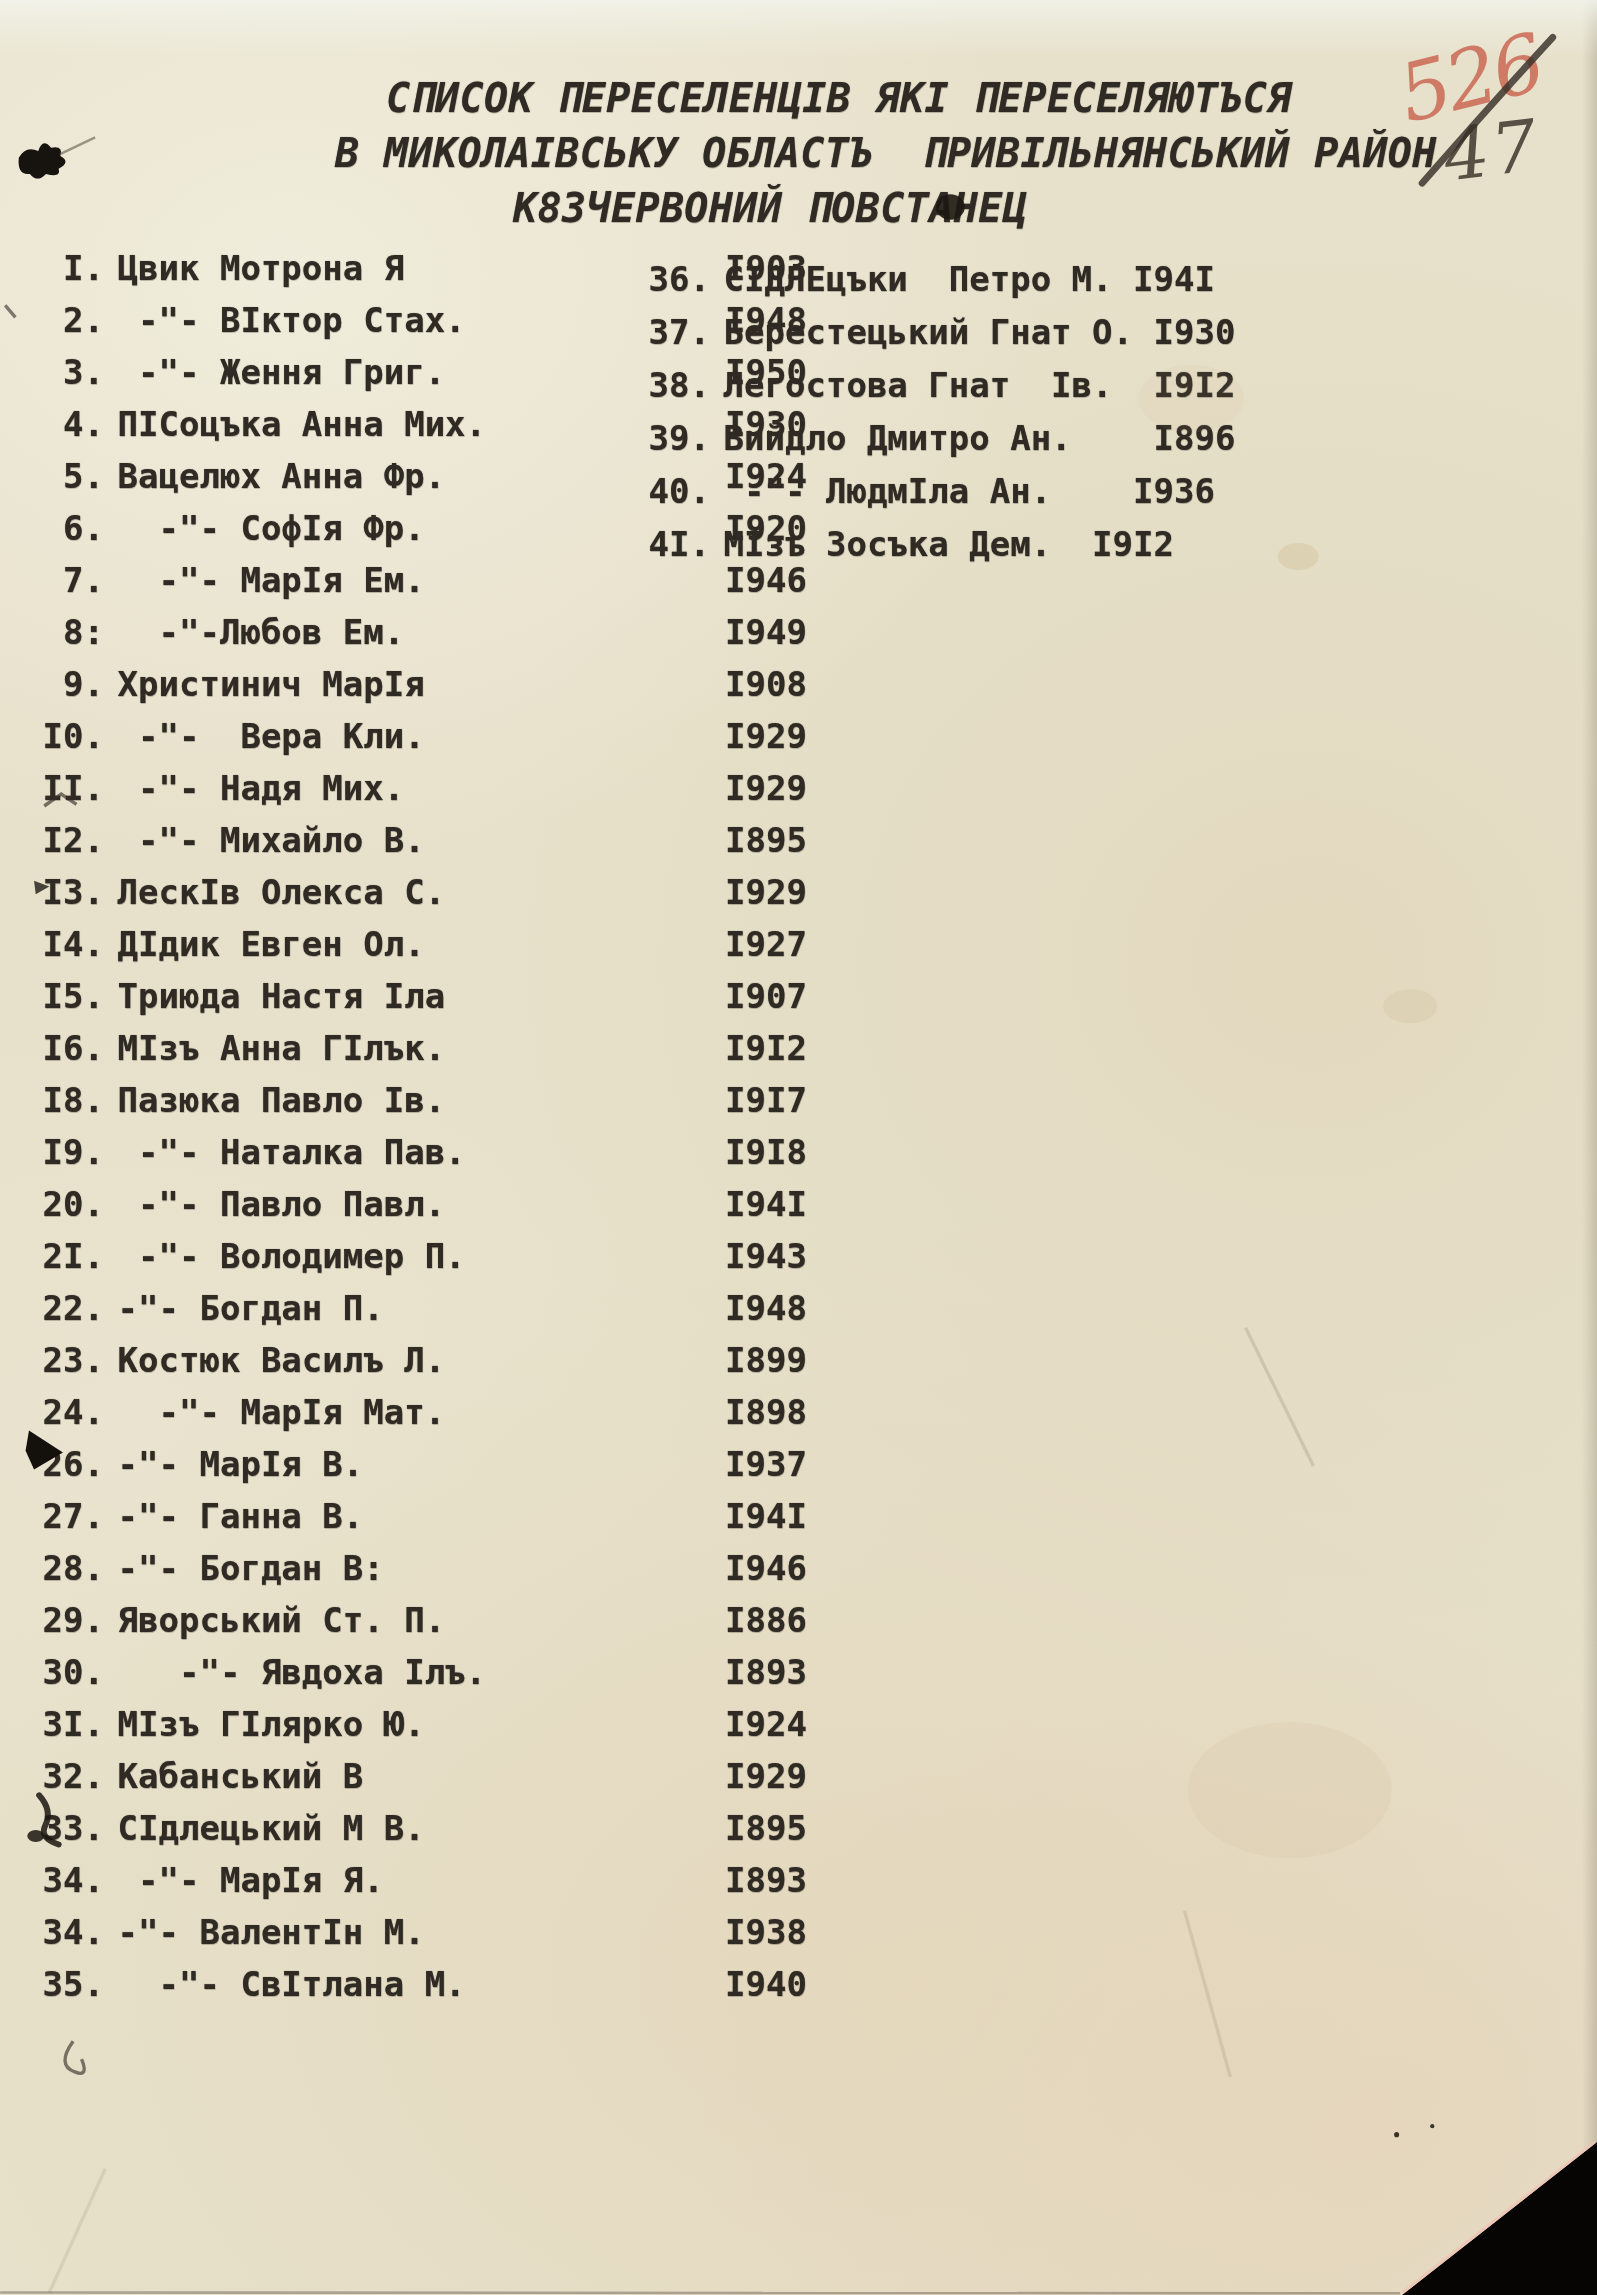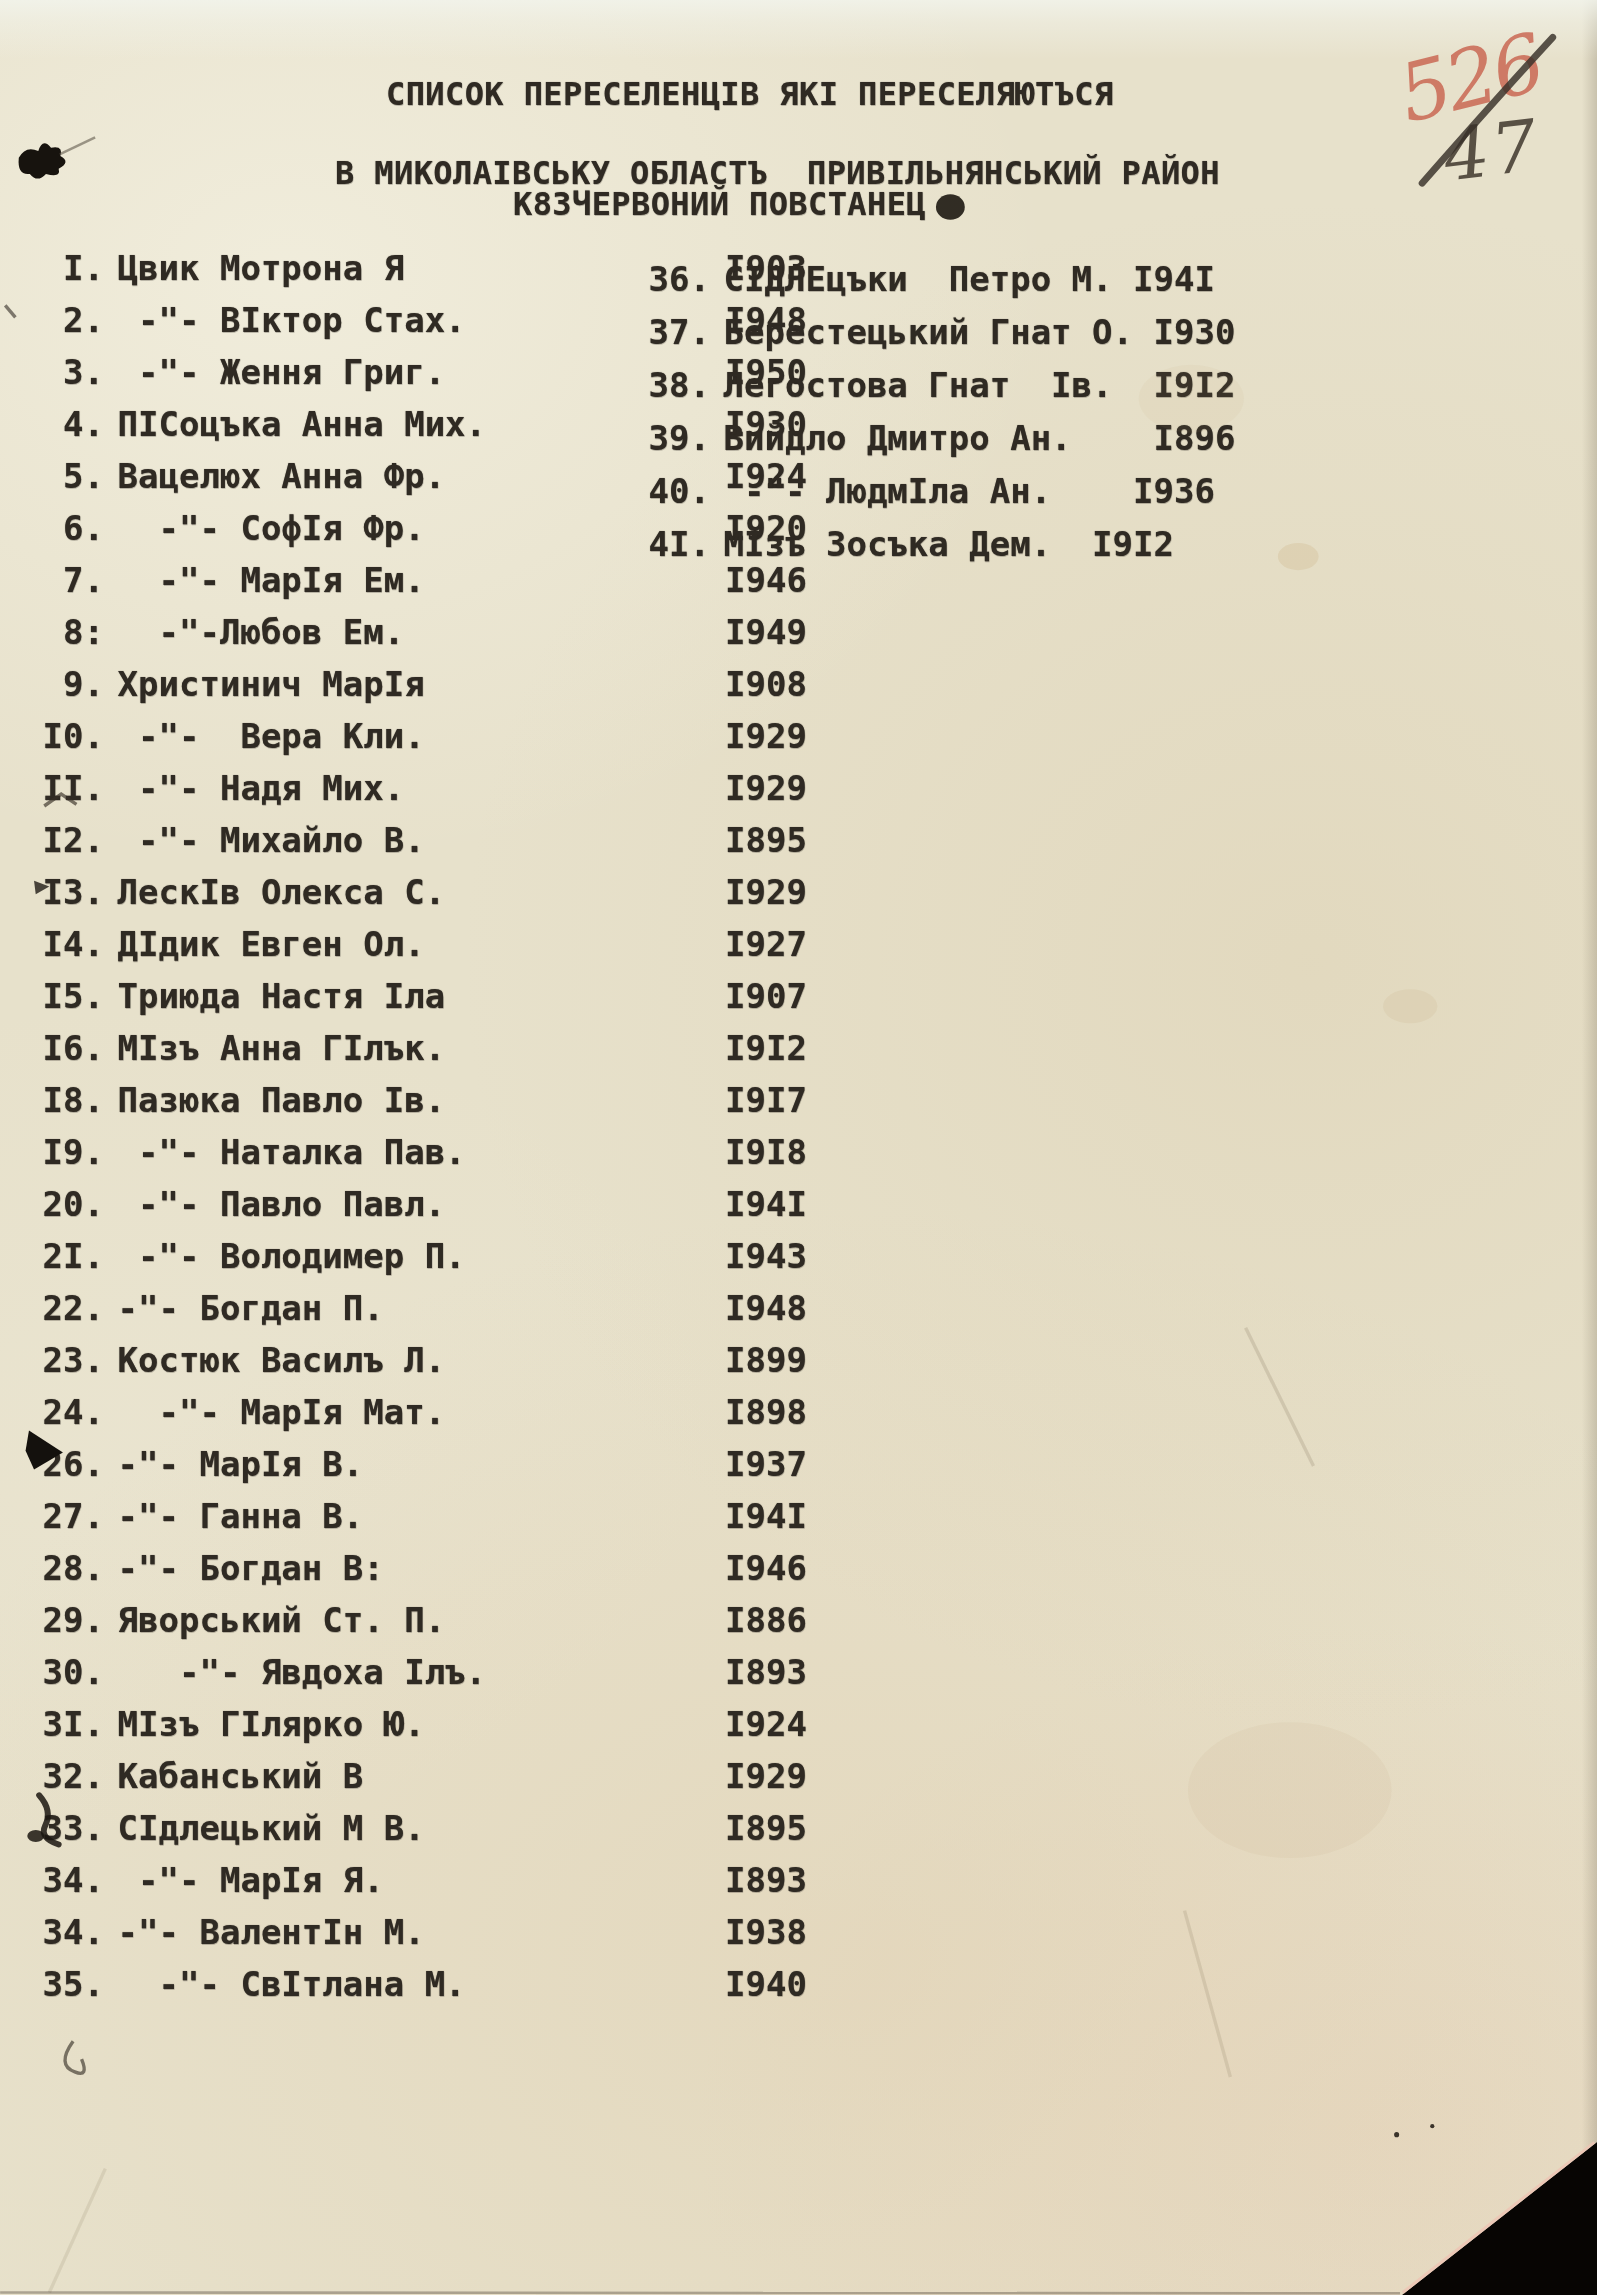"СПИСОК ПЕРЕСЕЛЕНЦІВ ЯКІ ПЕРЕСЕЛЯЮТЪСЯ" .title-line { font-size: 32px -> 40px; font-style: none -> italic }
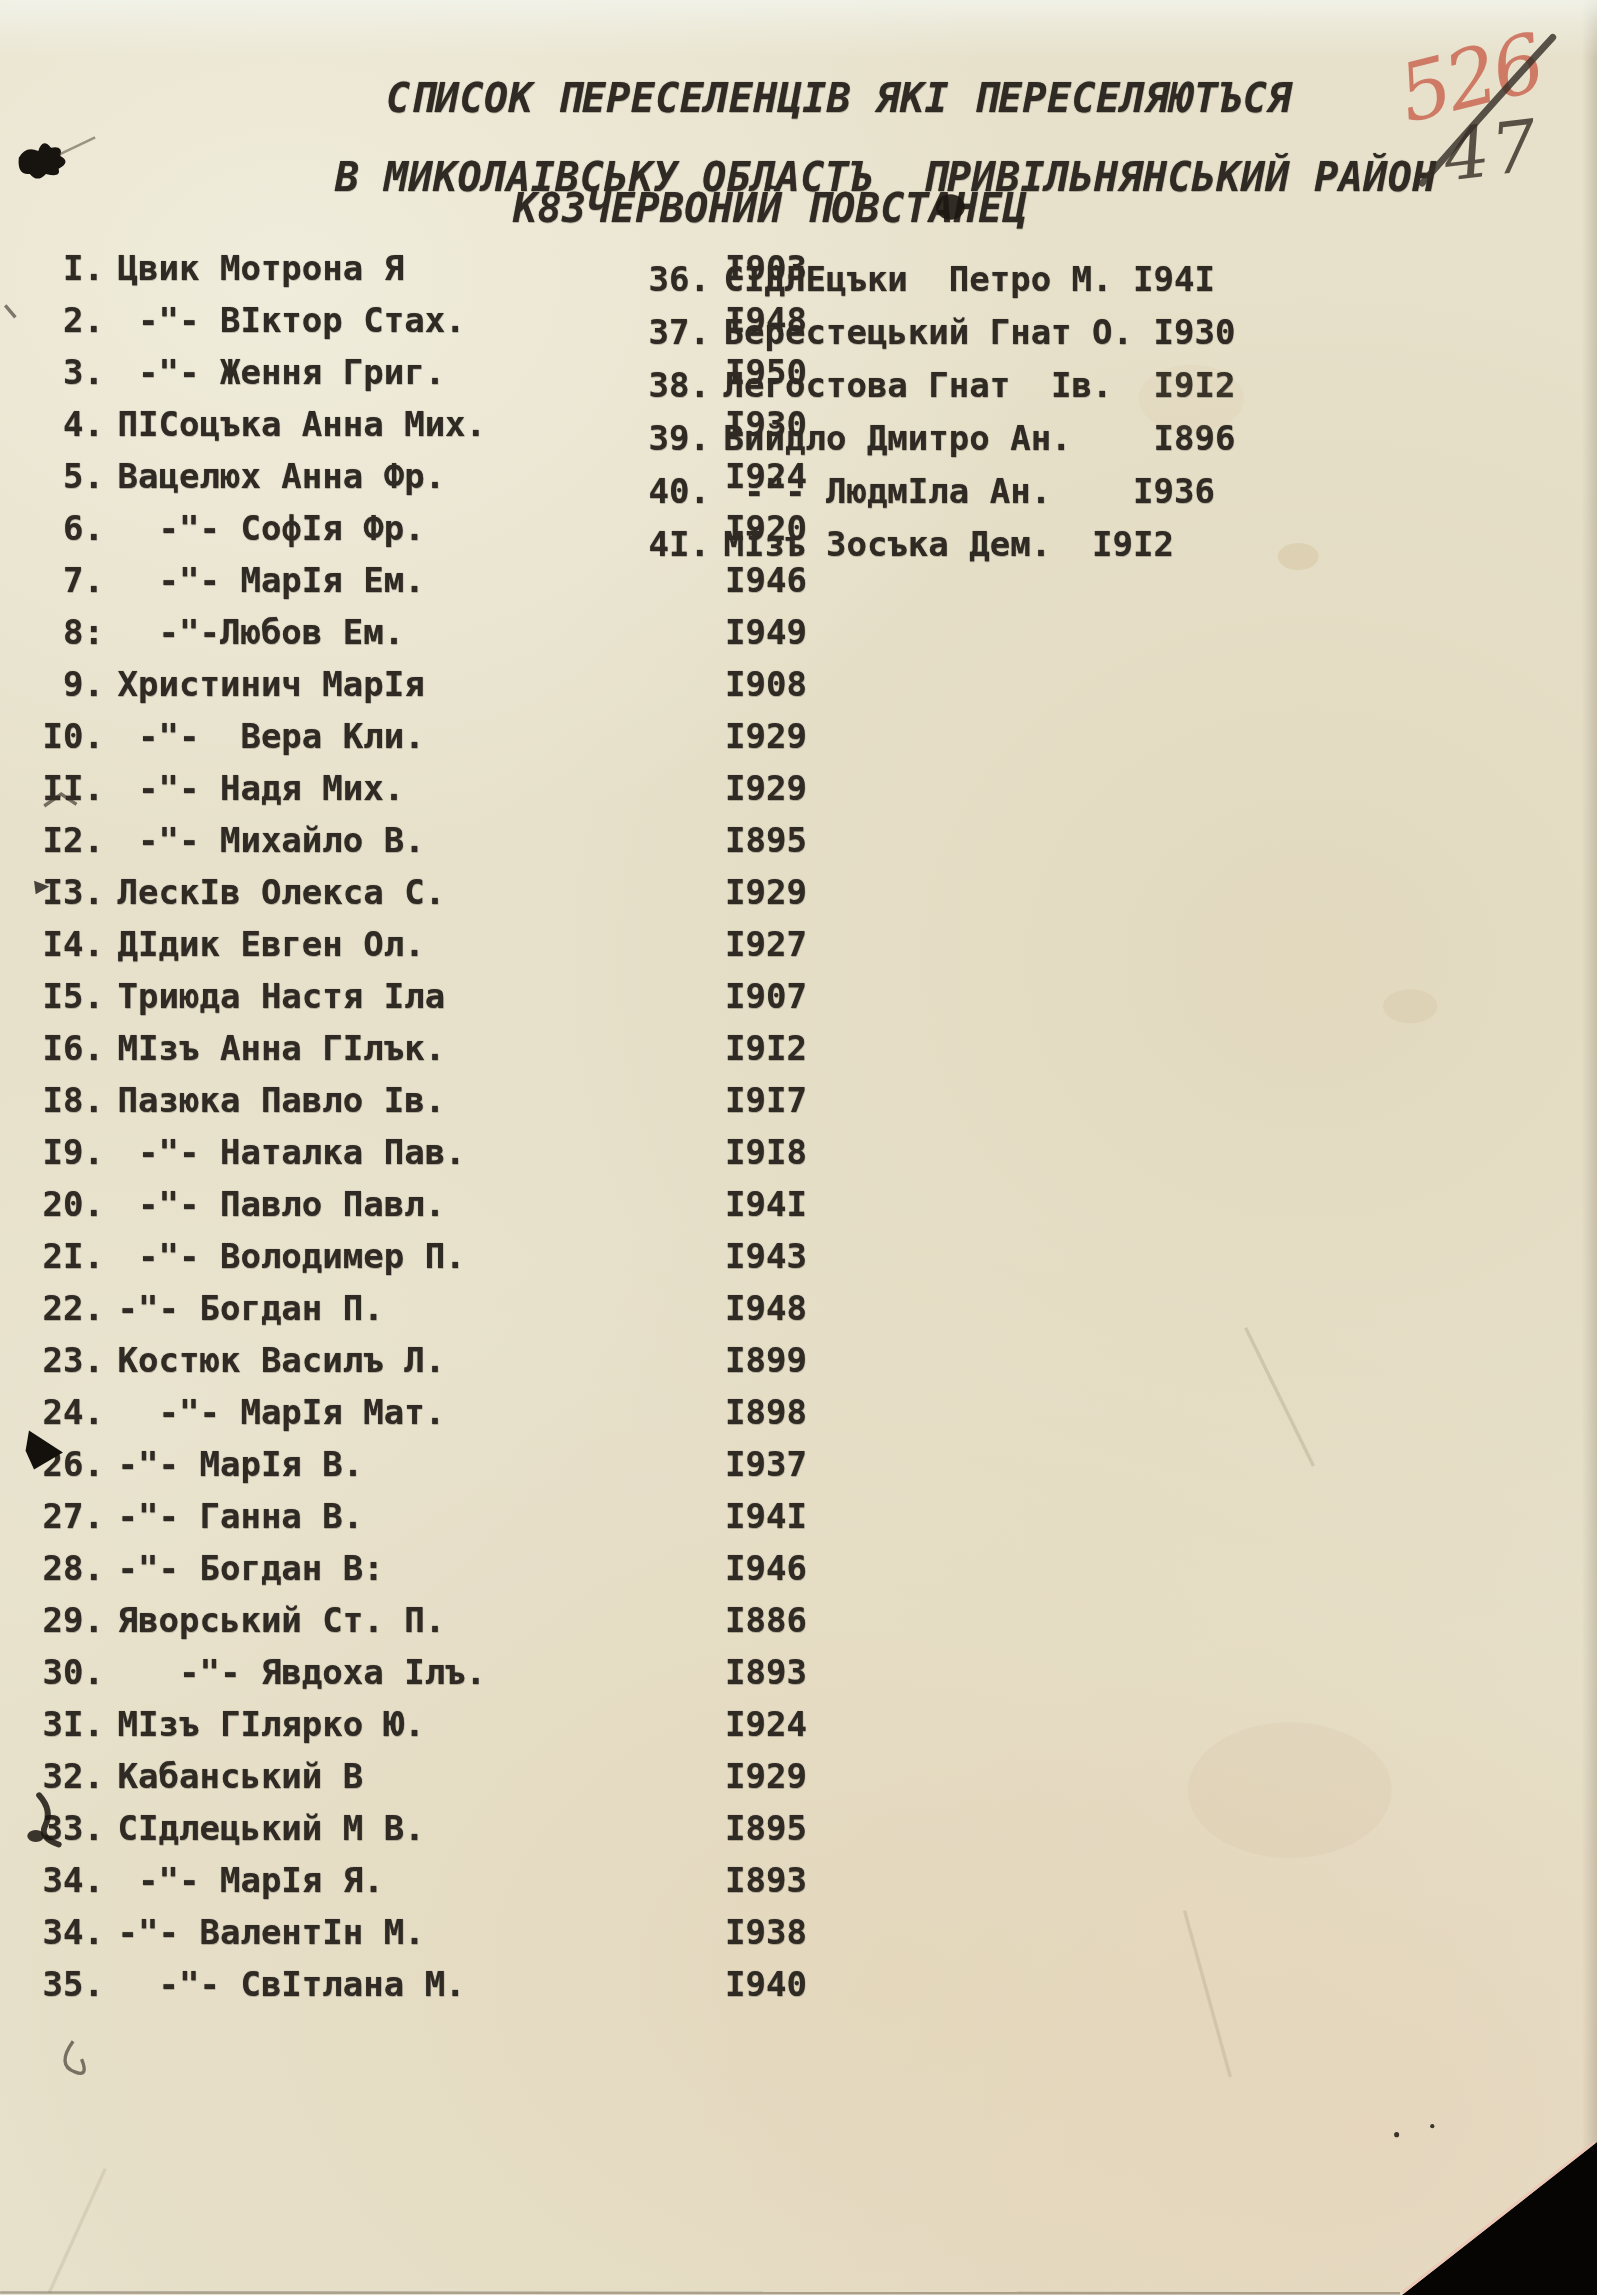"В МИКОЛАІВСЬКУ ОБЛАСТЪ ПРИВІЛЬНЯНСЬКИЙ" .t2 { margin-top: 24px -> none }
